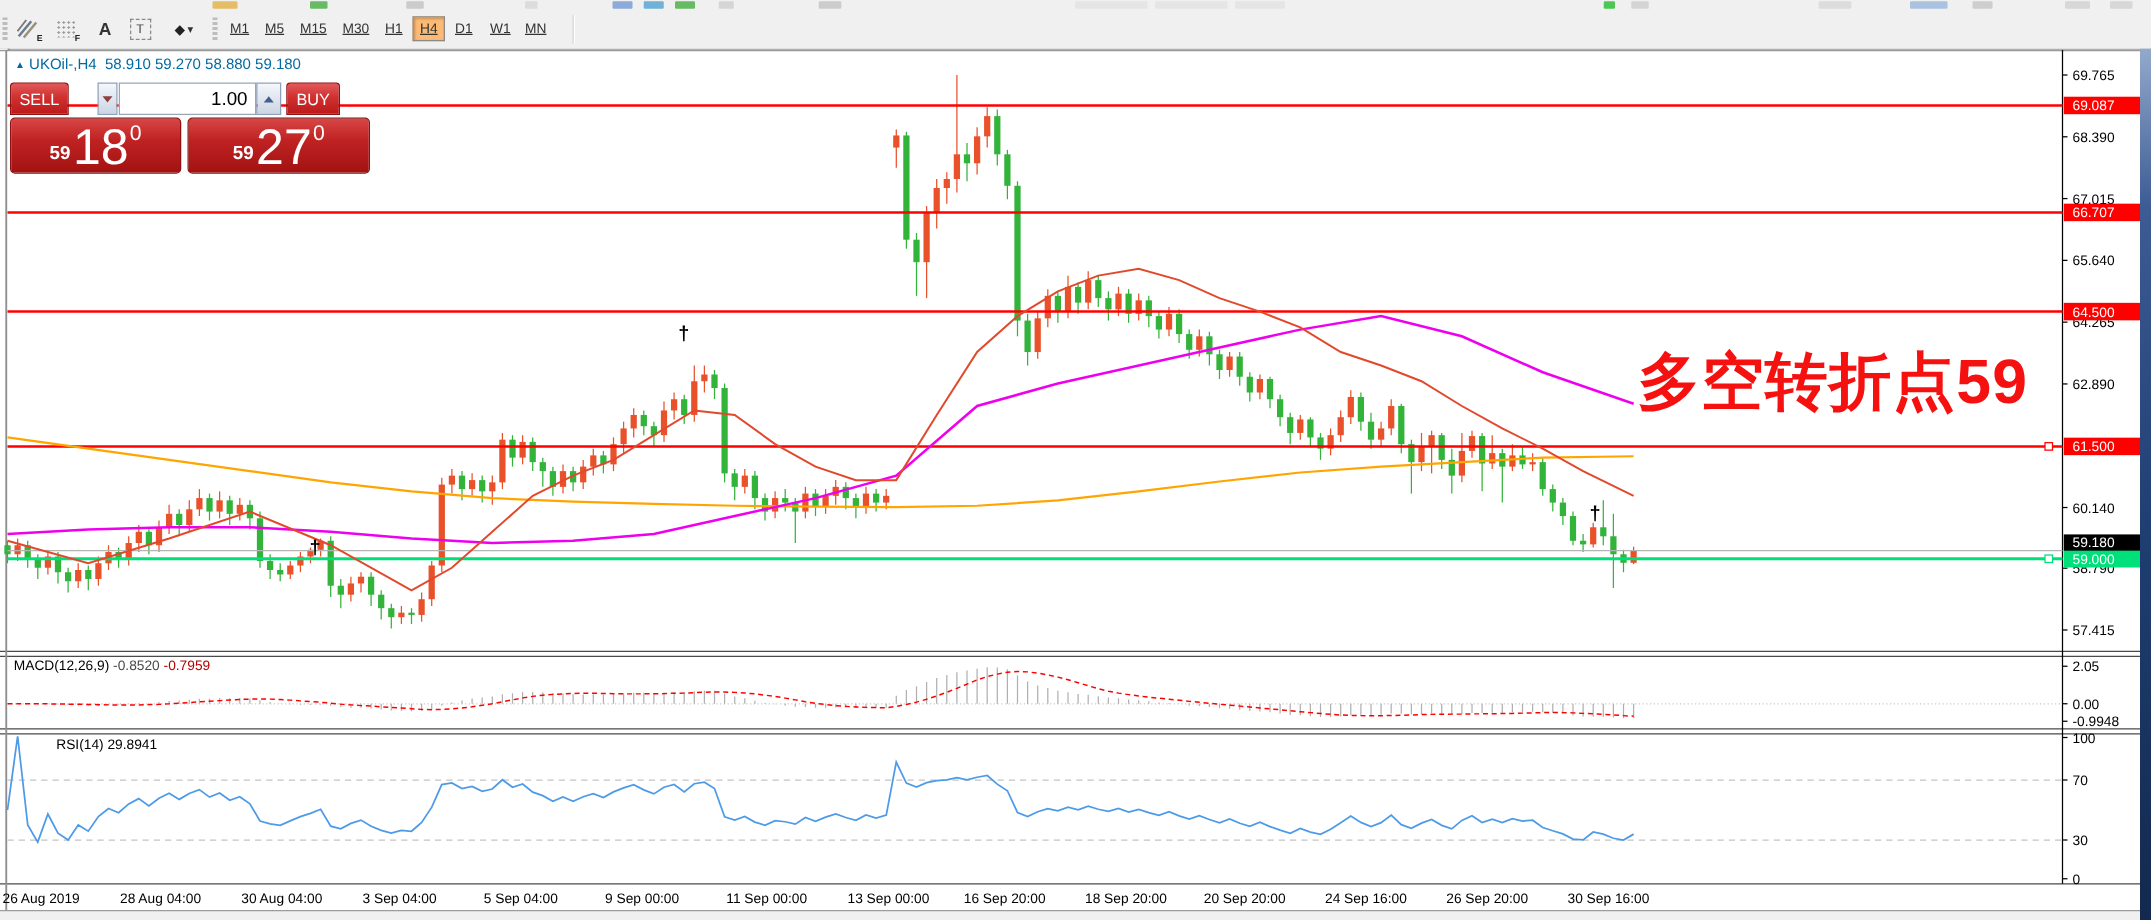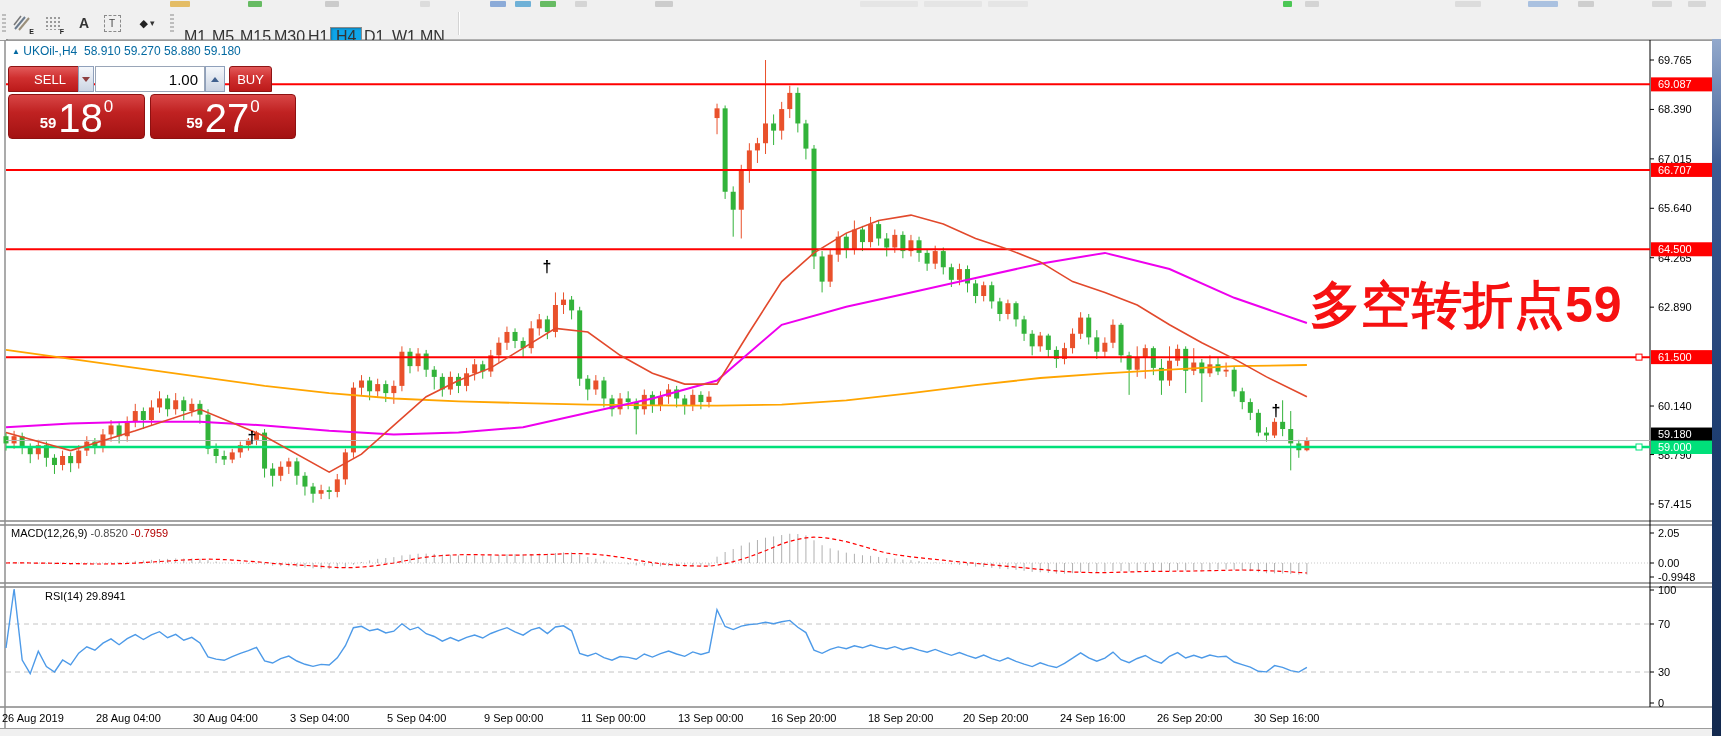"M1" .tf { font-size: 16px -> 11px; top: 19px -> 5px }
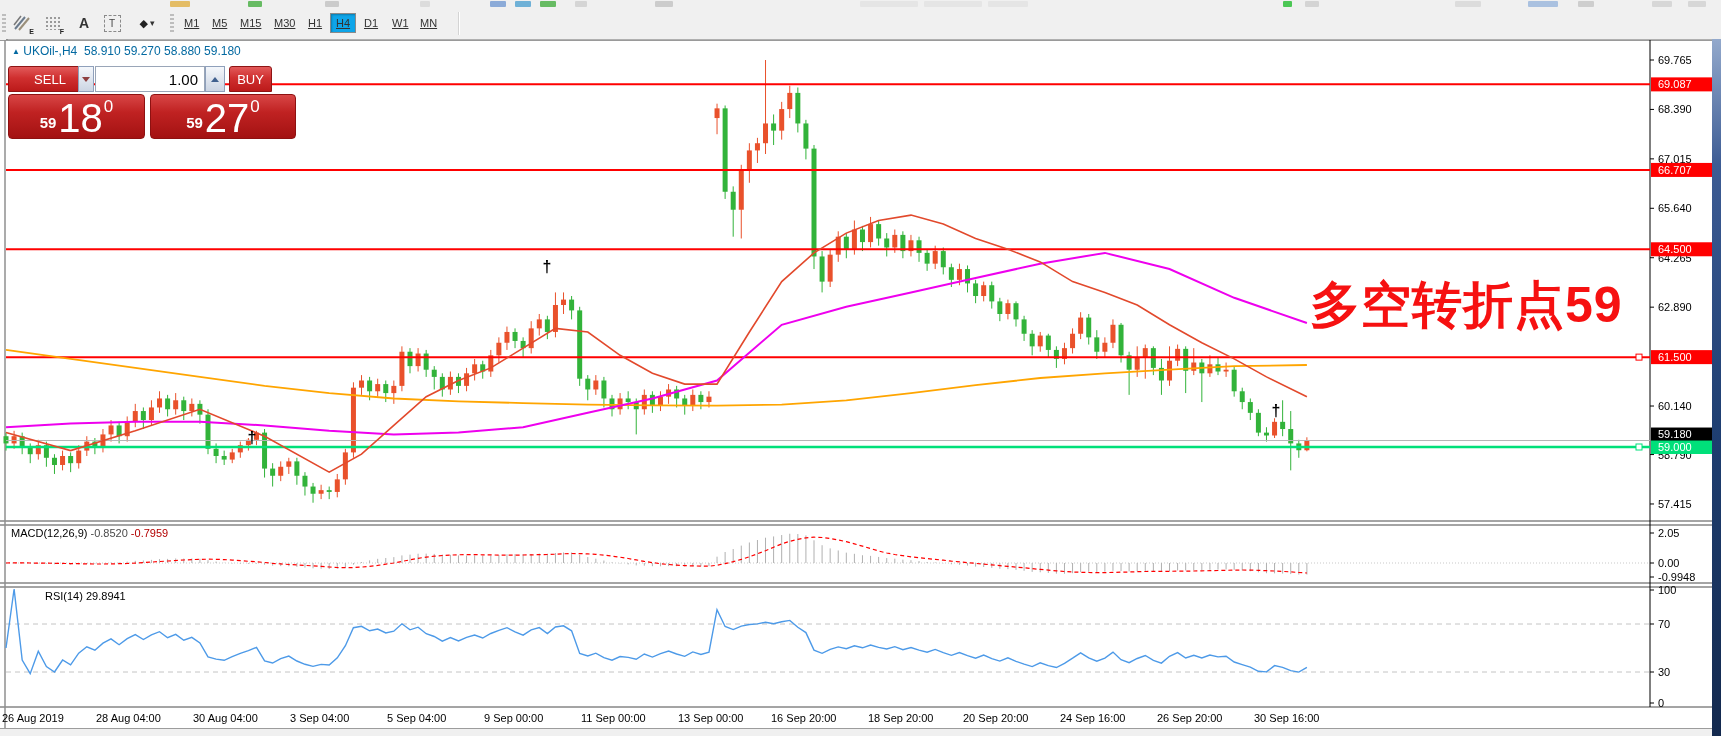"H4" .tf.active { background: #0ea5e9 -> #fdba74 }
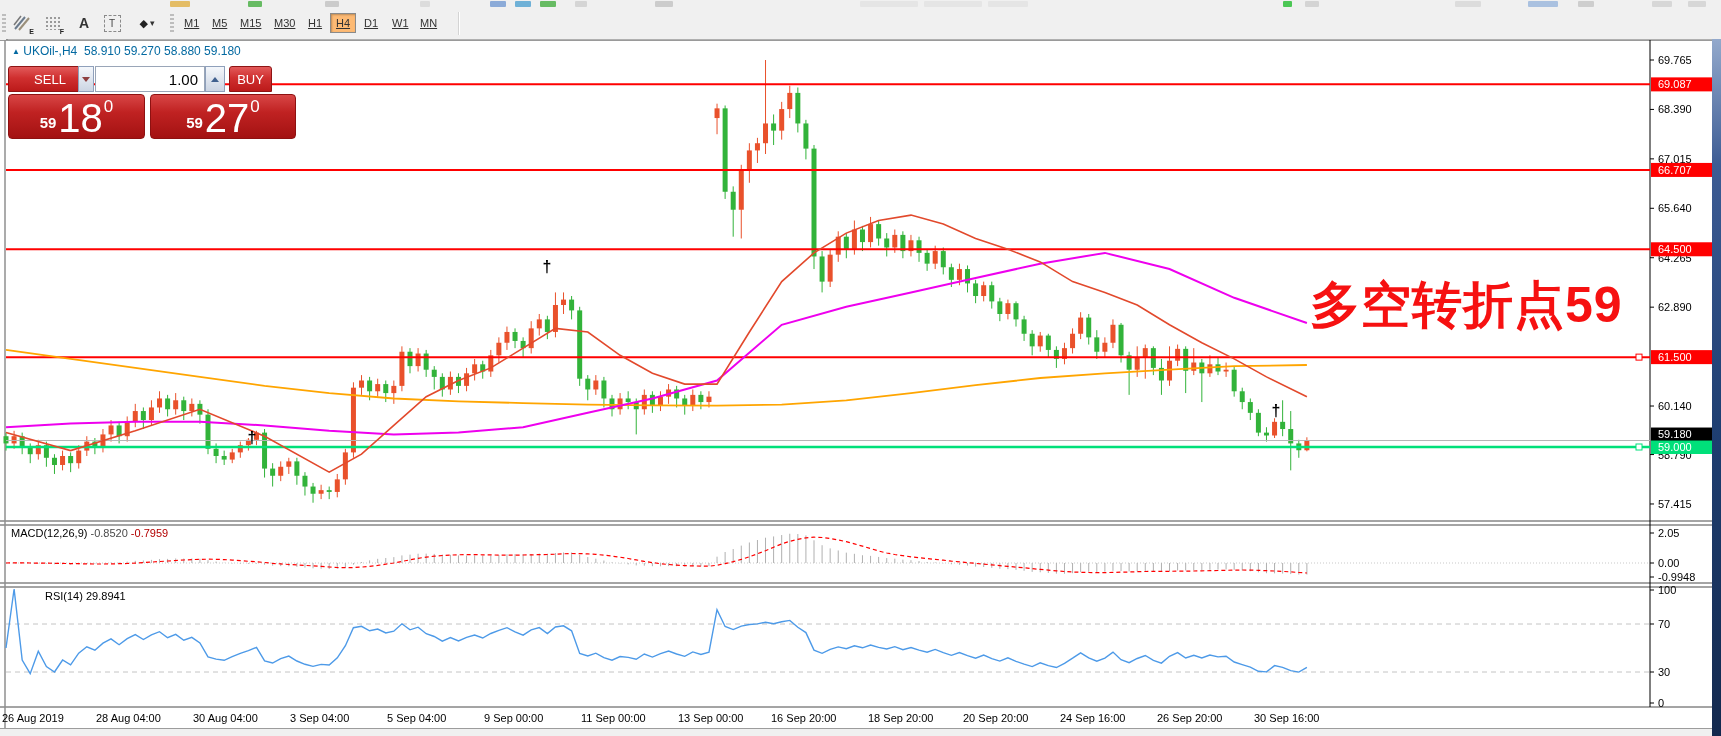"SELL" div.tp-btn { width: 84px -> 47px }
